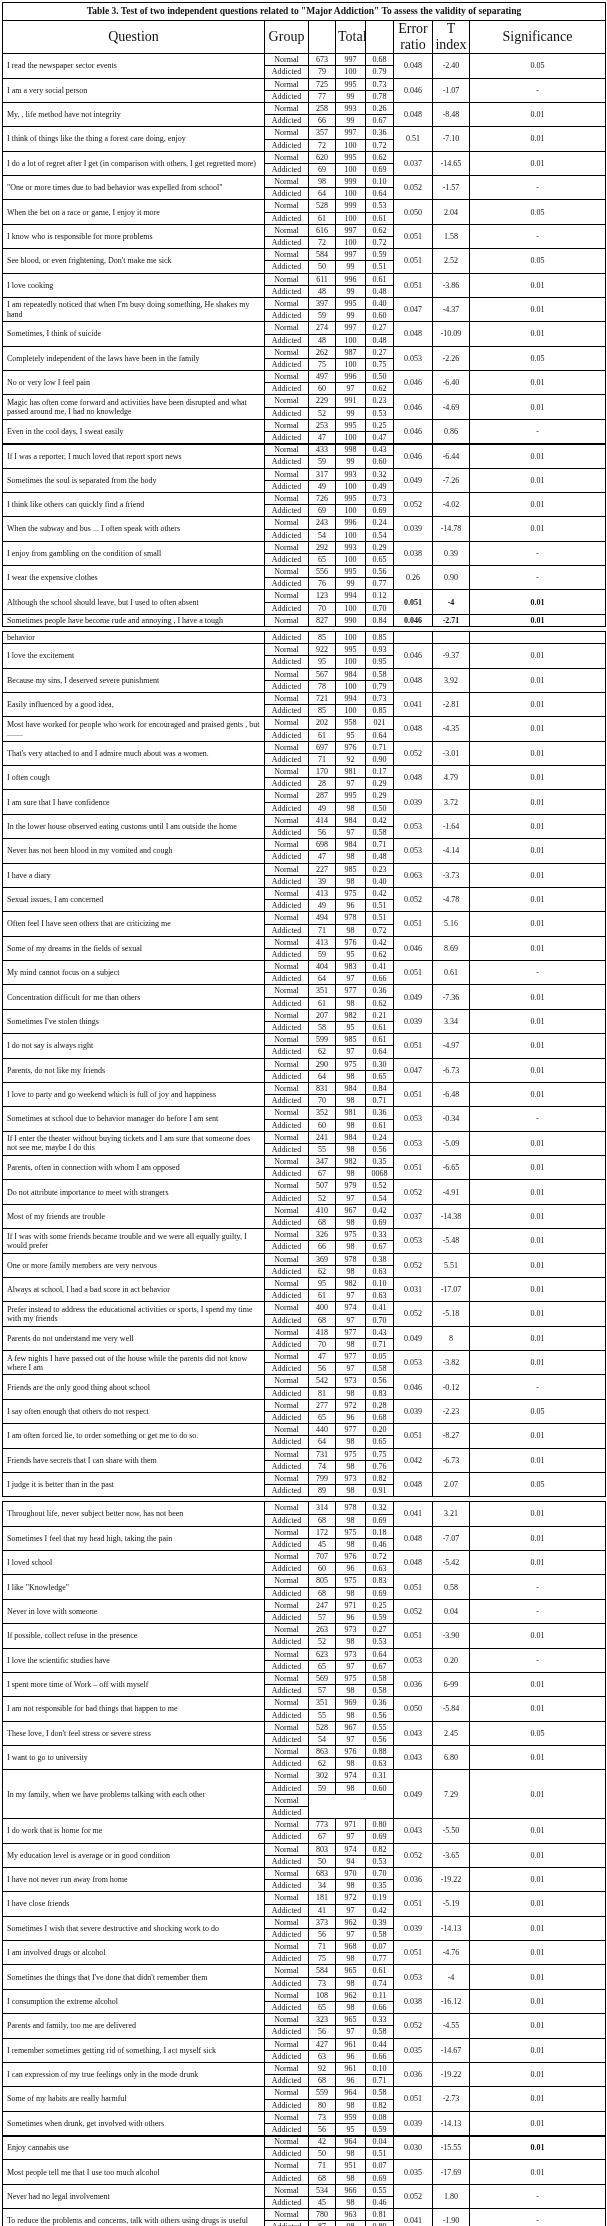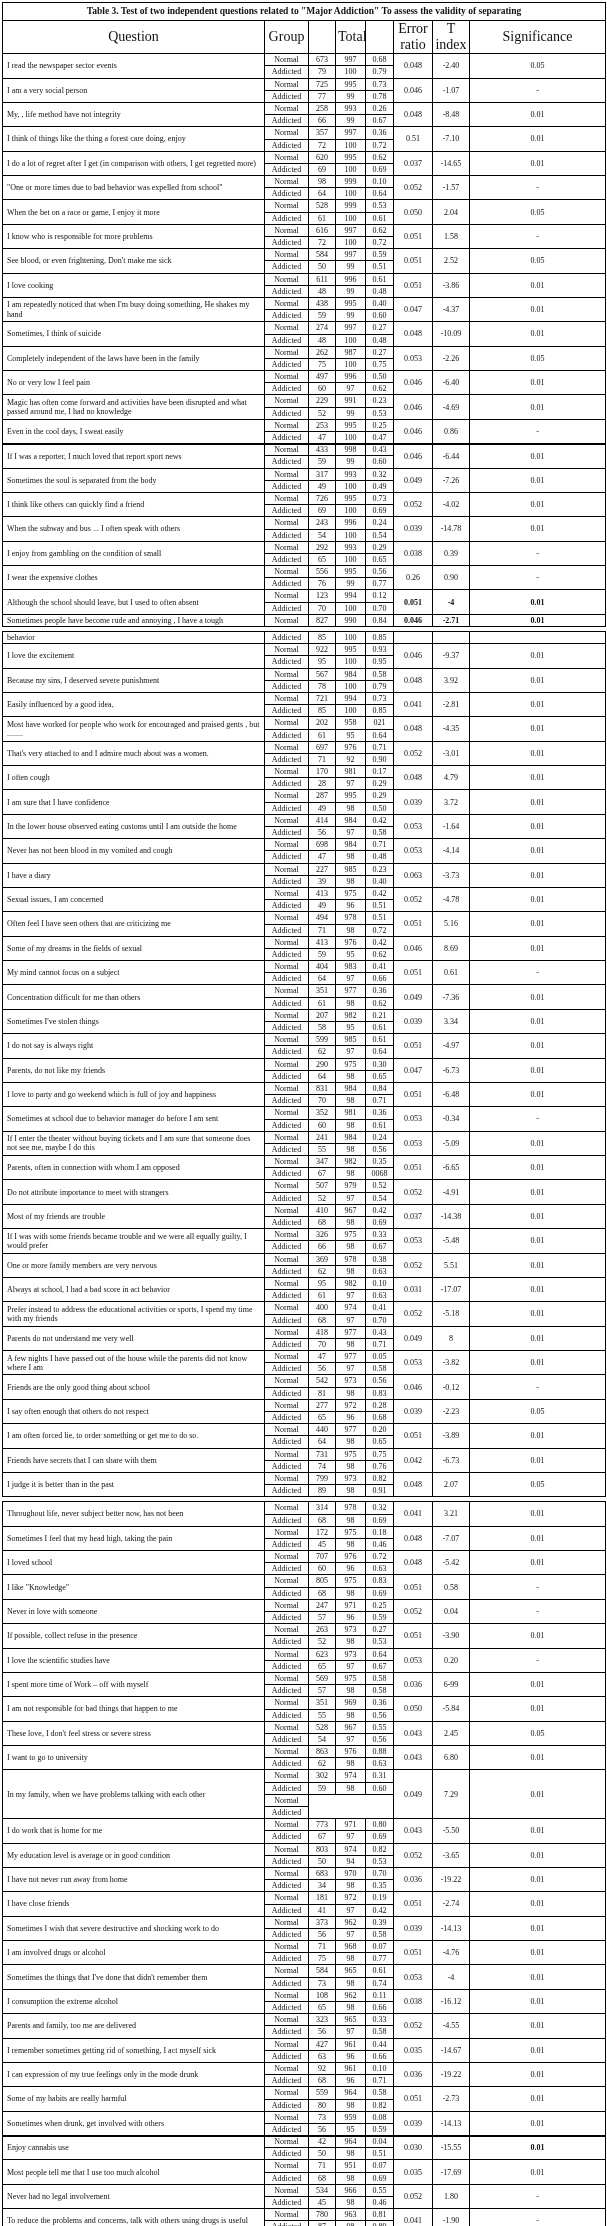"438" td.c { text: 438 -> 397 }
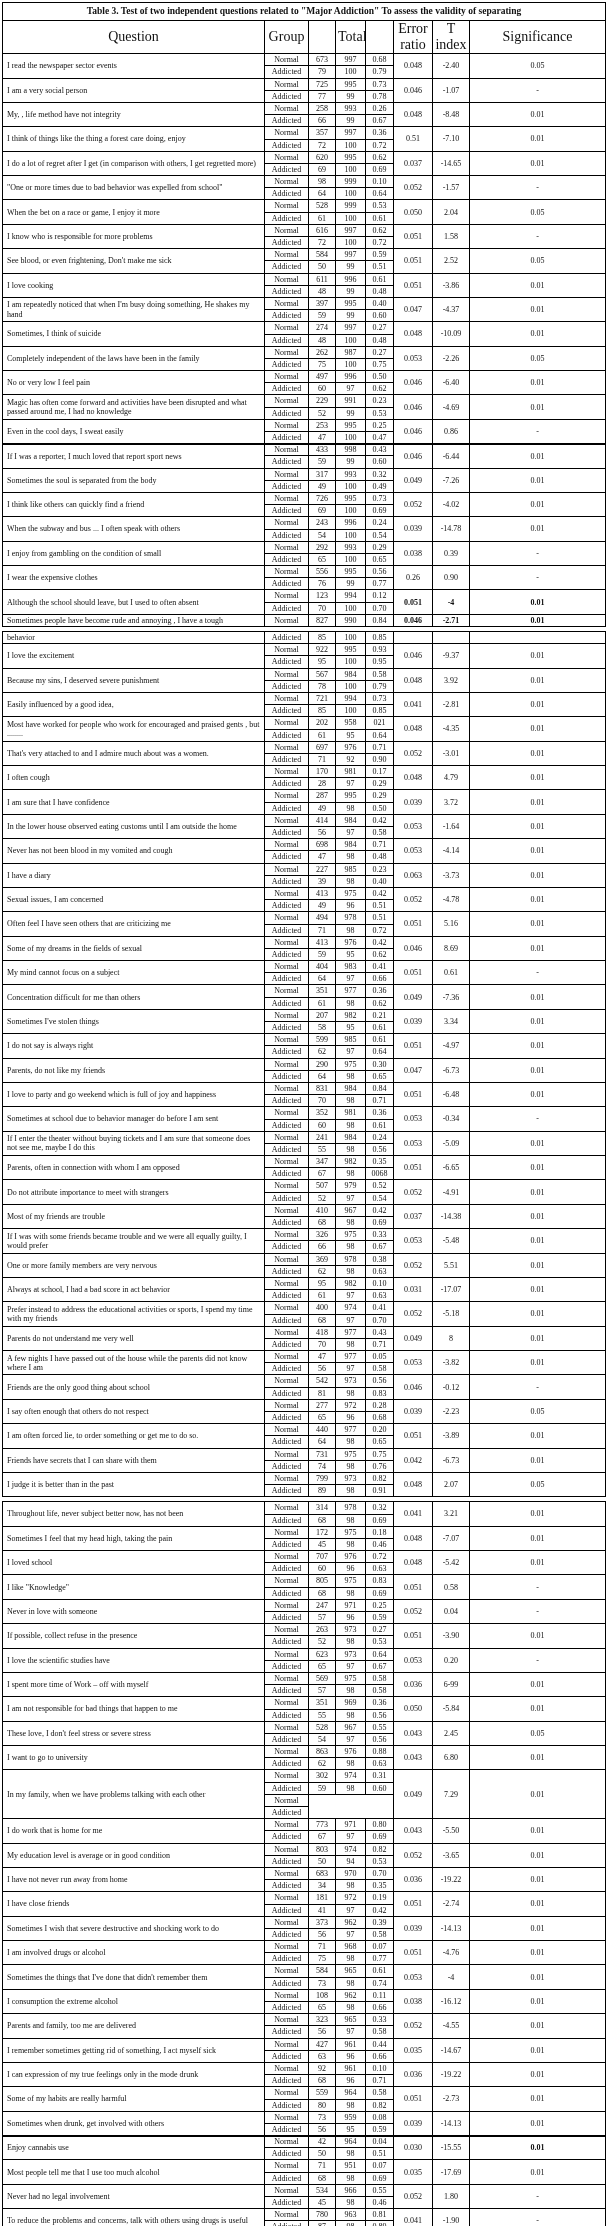"-3.89" td.c { text: -3.89 -> -8.27 }
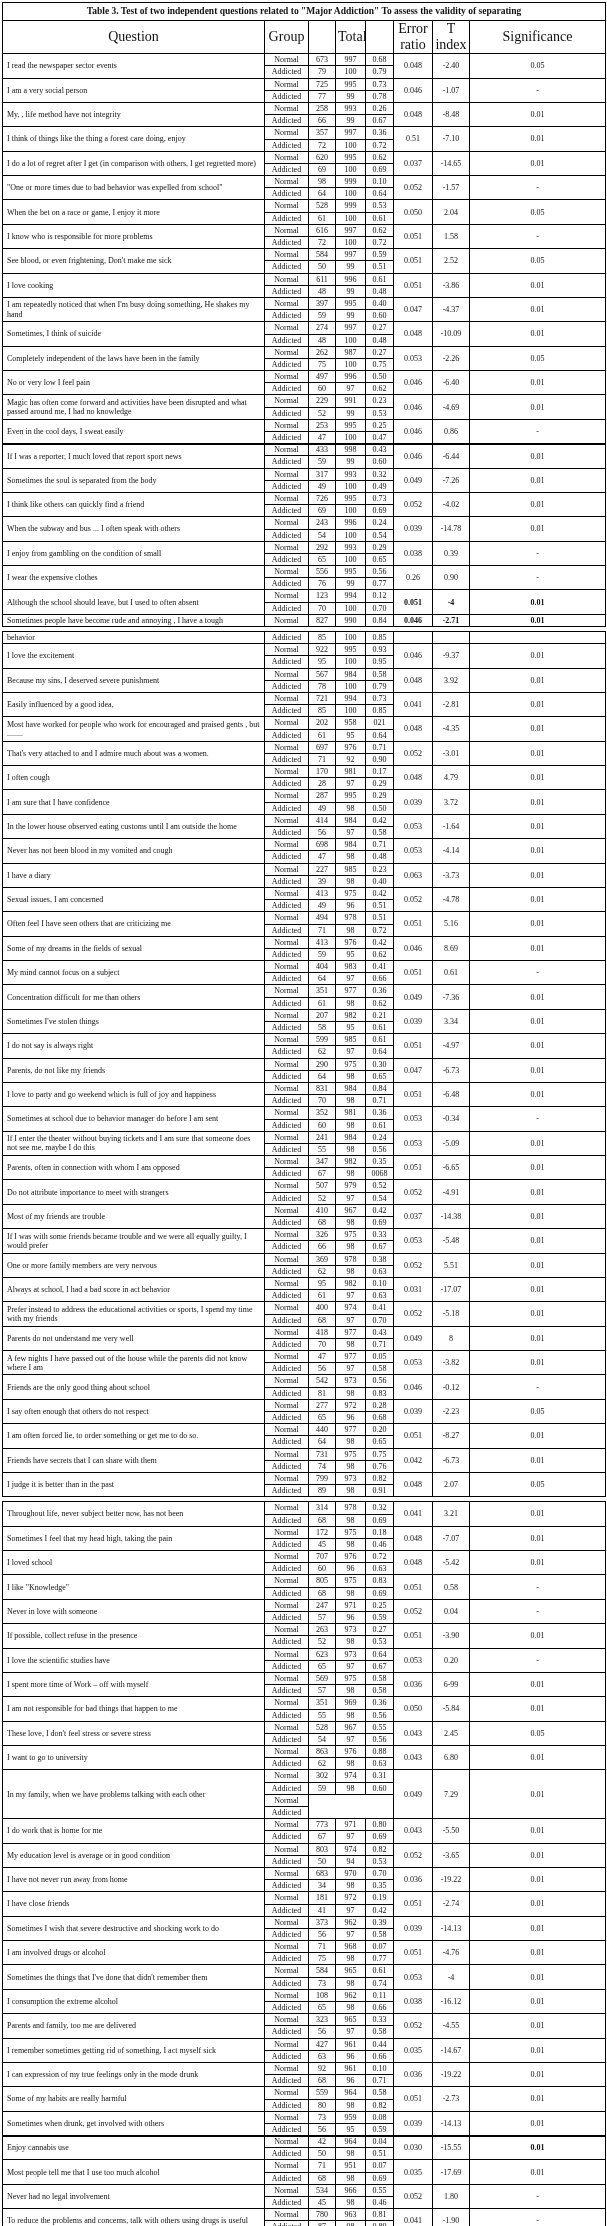"-2.74" td.c { text: -2.74 -> -5.19 }
